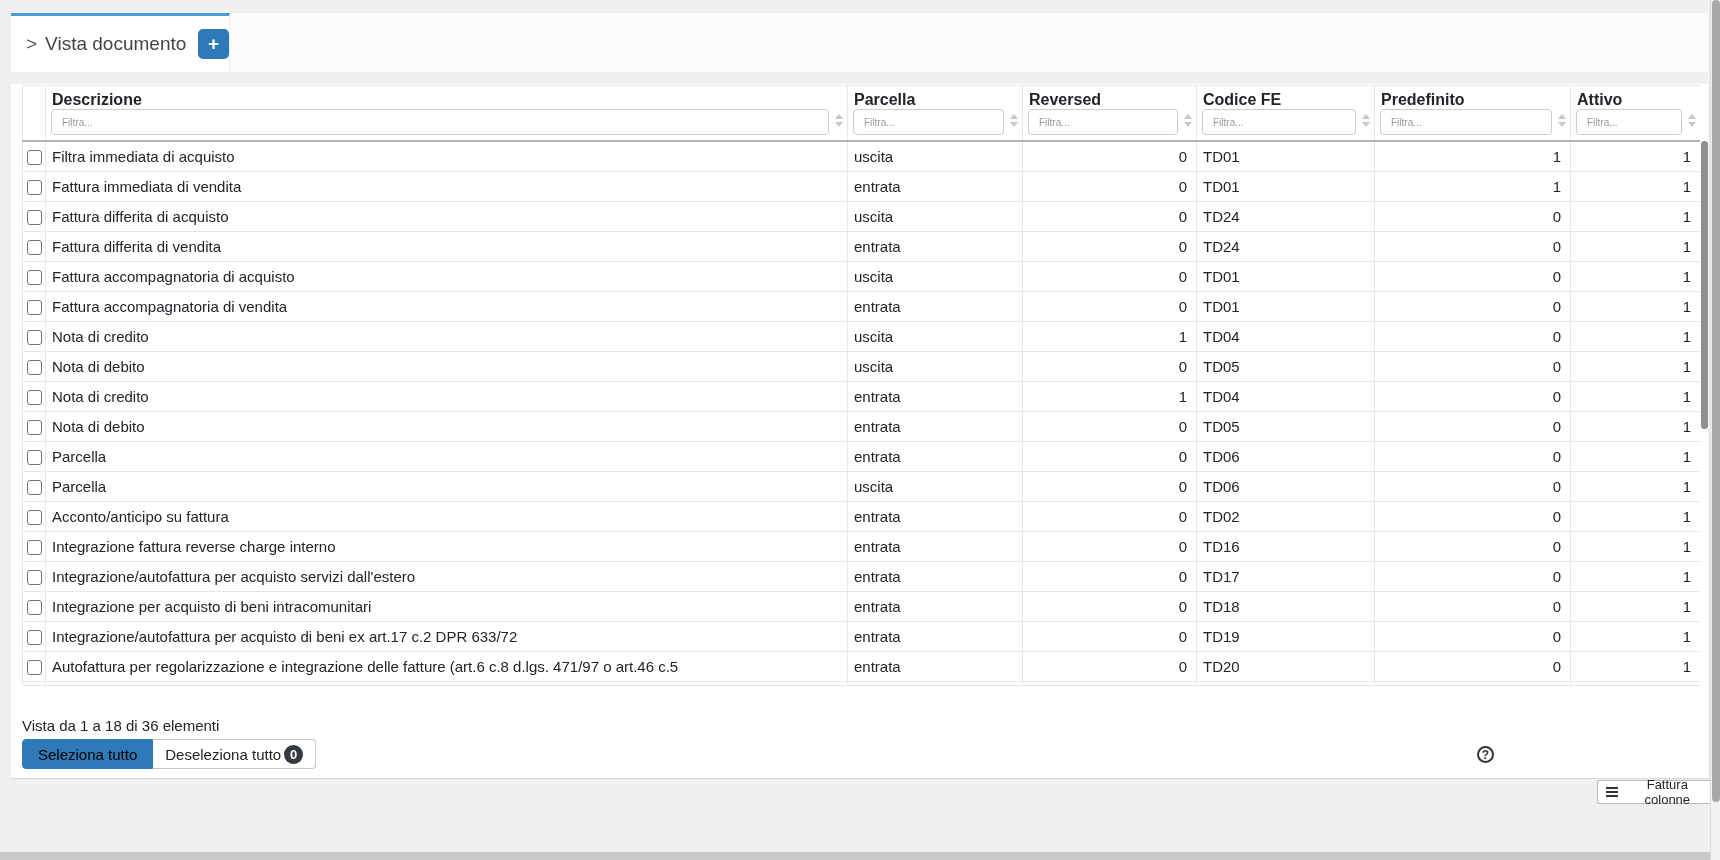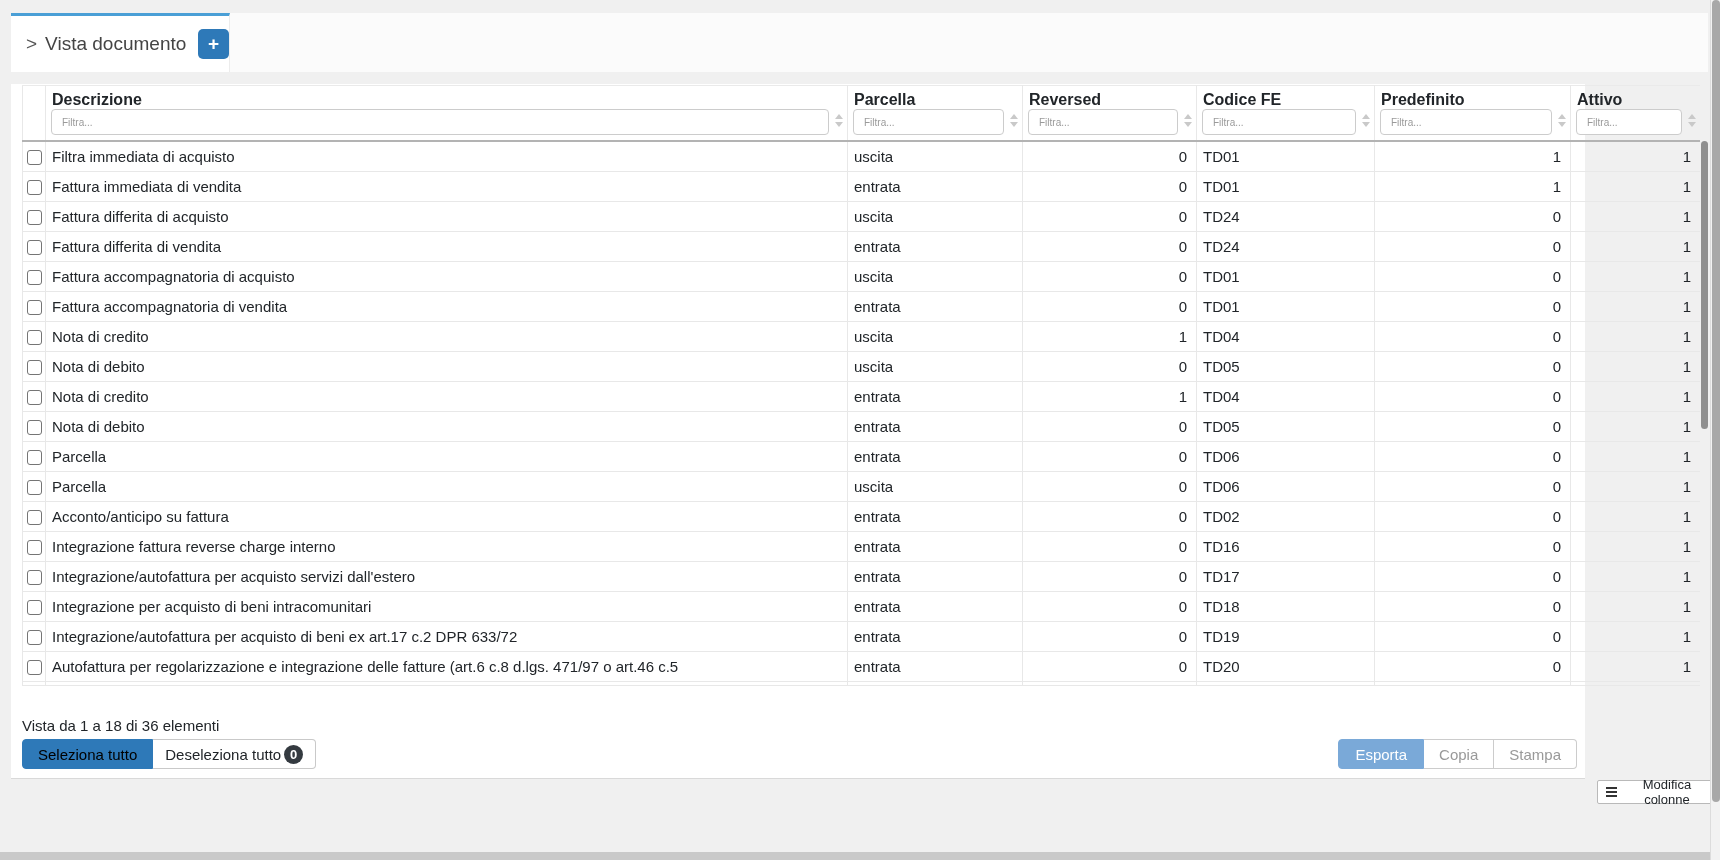"Descrizione" .card { width: 1574px -> 1697px }
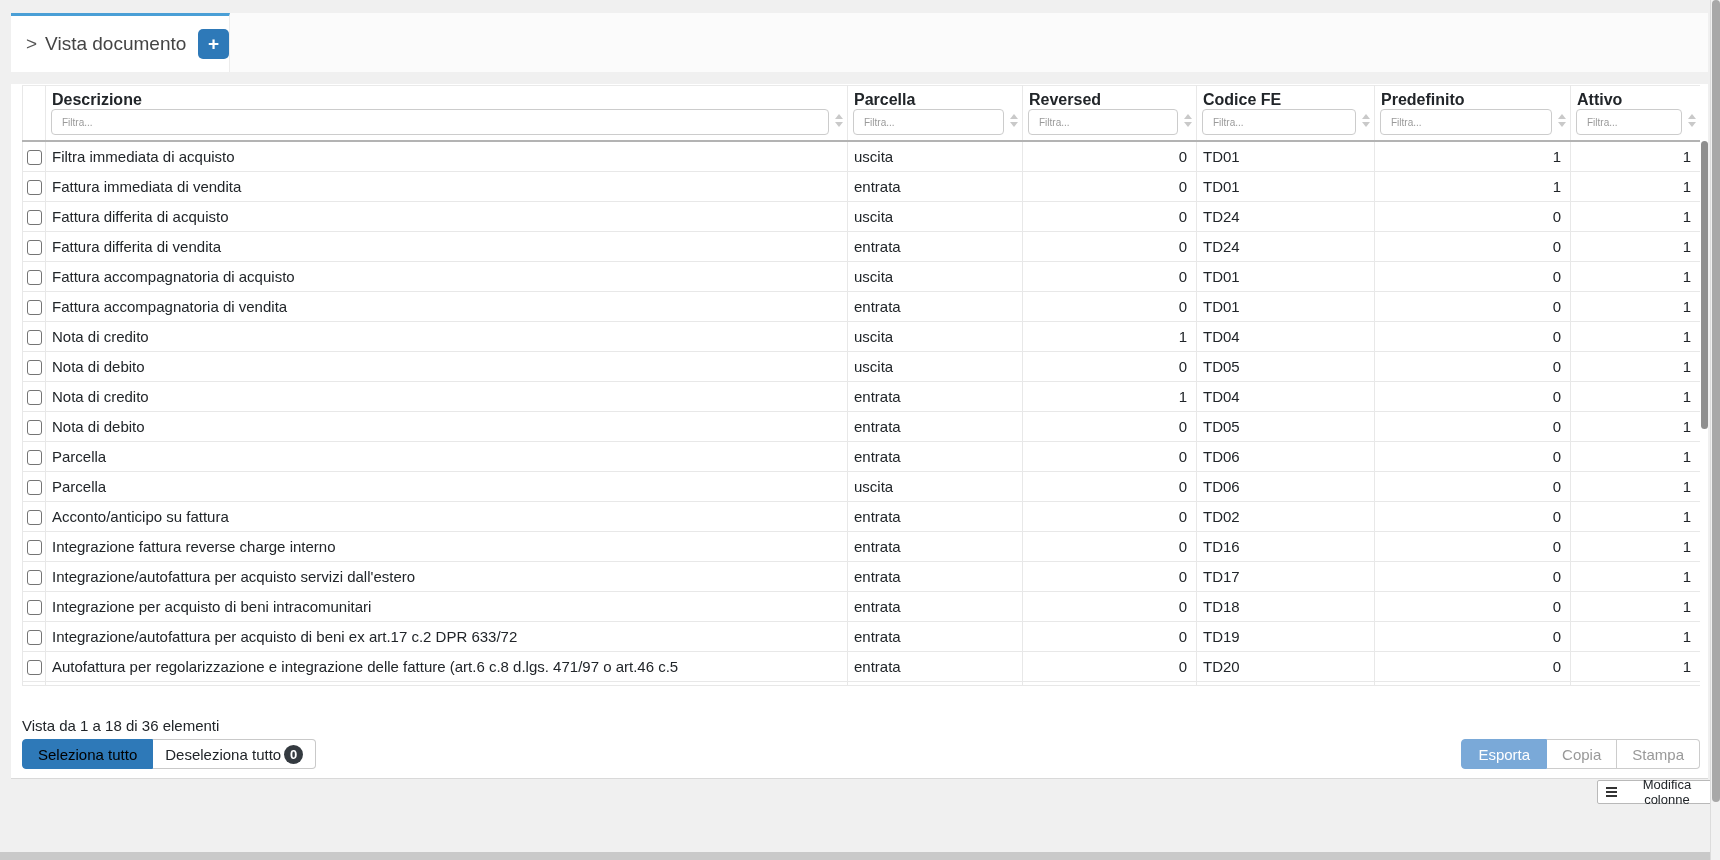"Esporta" div.right-group { html: <div> <button>Esporta</button> <button>Copia</button> <button>Stampa</button> </div> -> none }
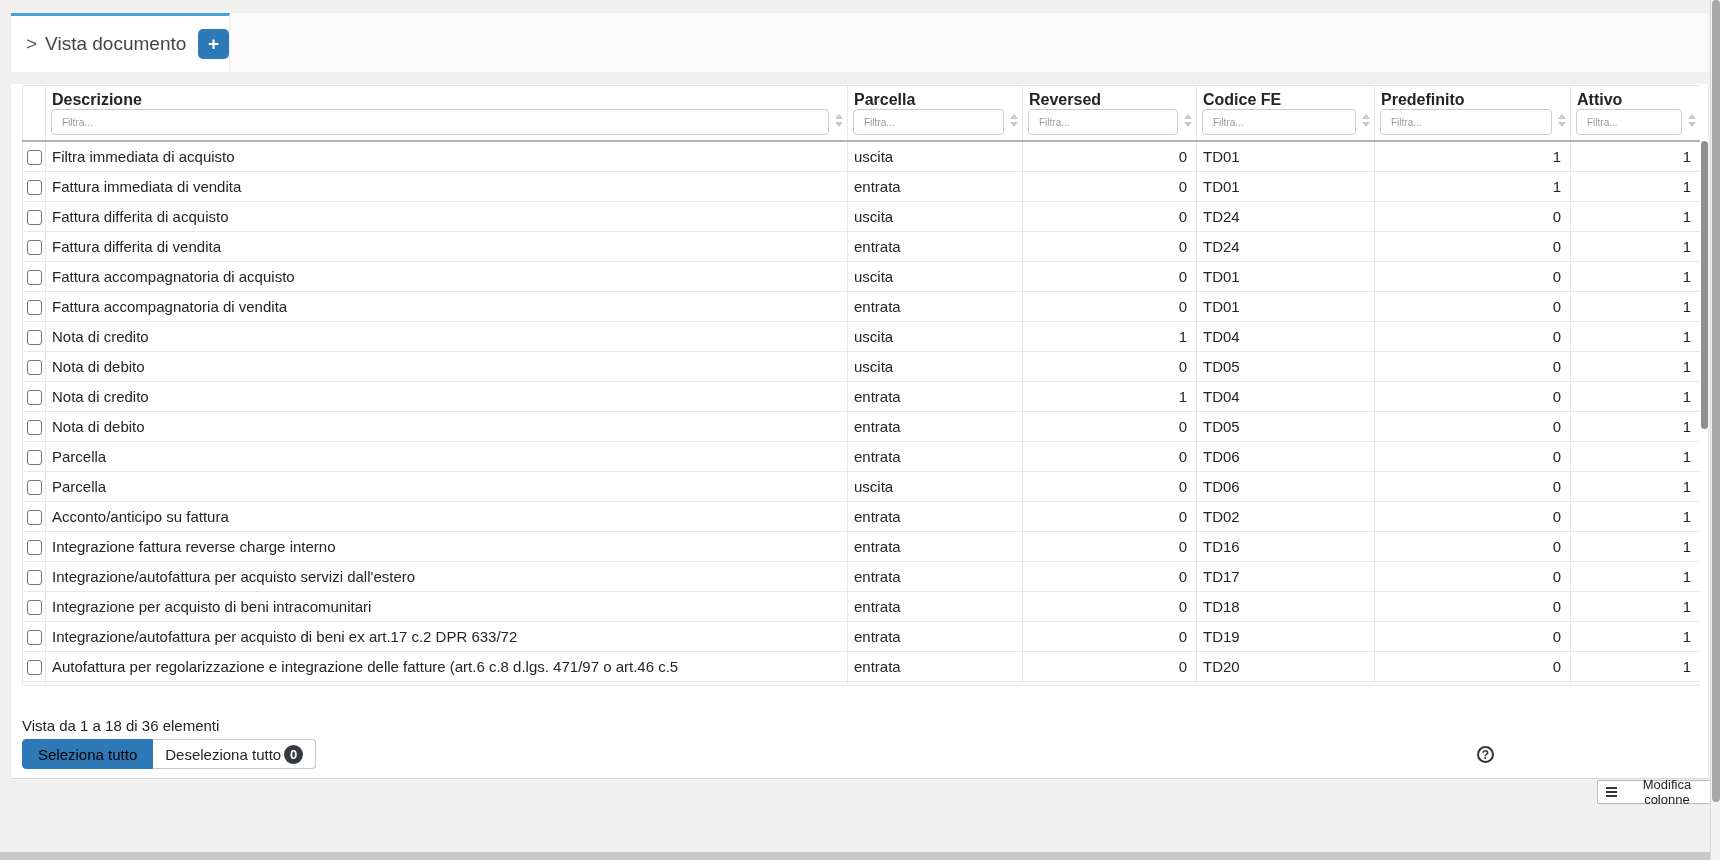"Modifica colonne" span { text: Modifica -> Fattura }
